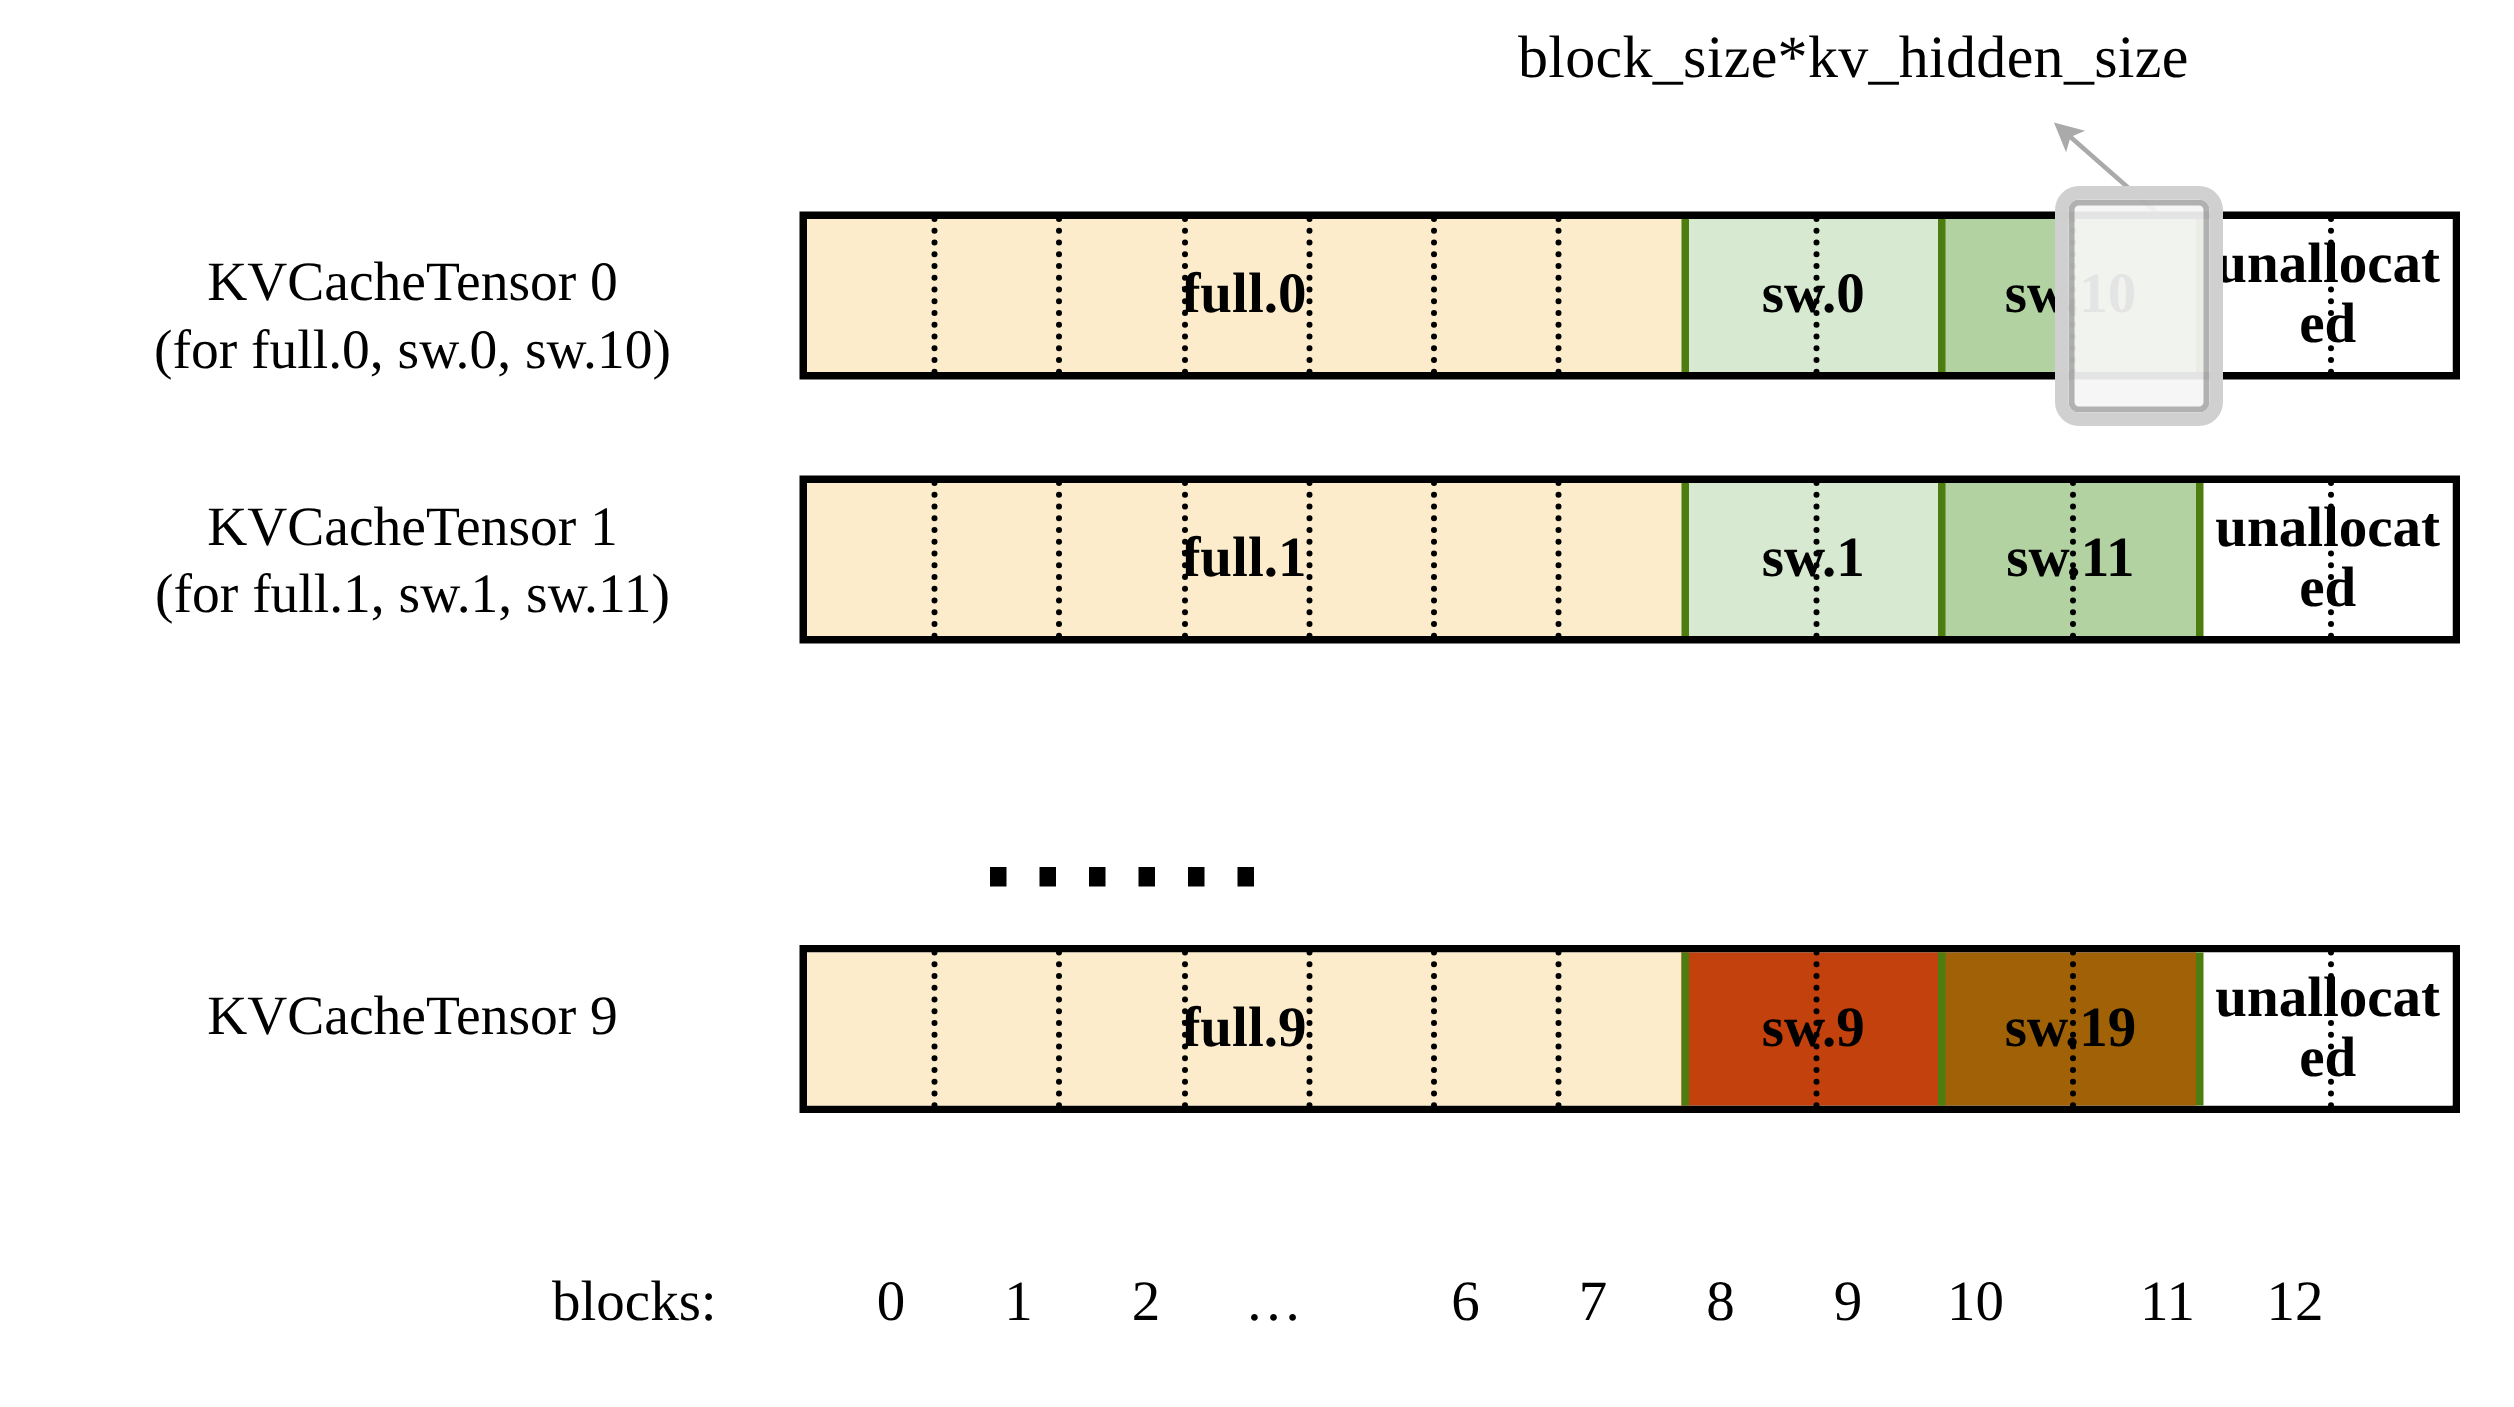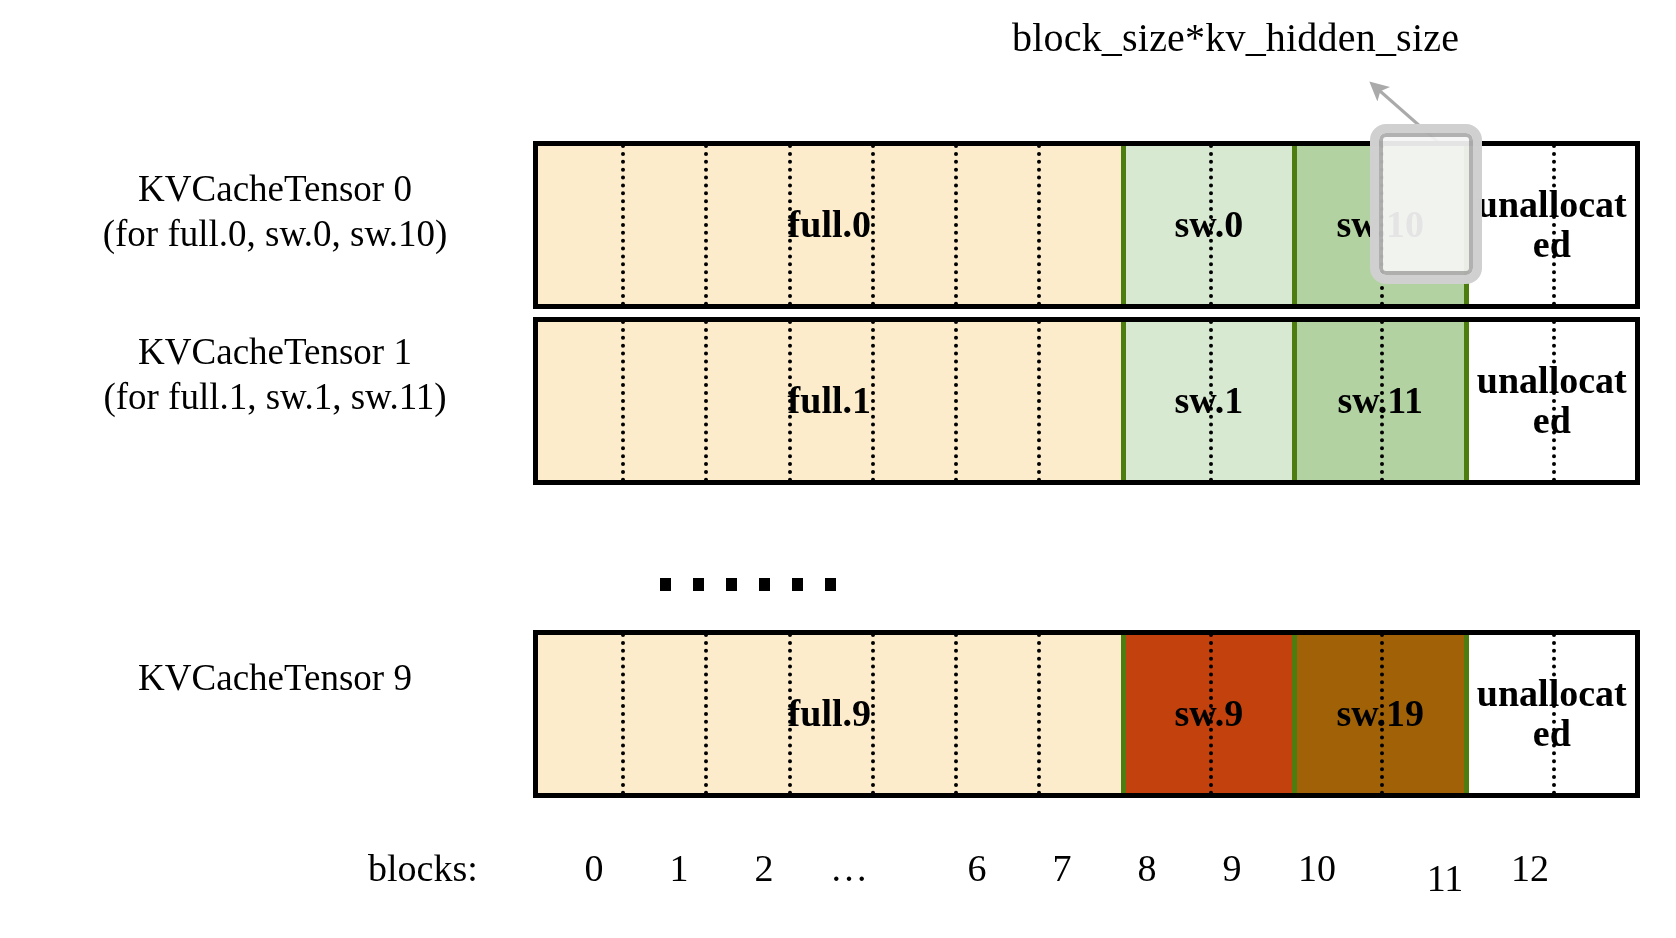"full.0" .tensor-bar { height: 168px -> 112px }
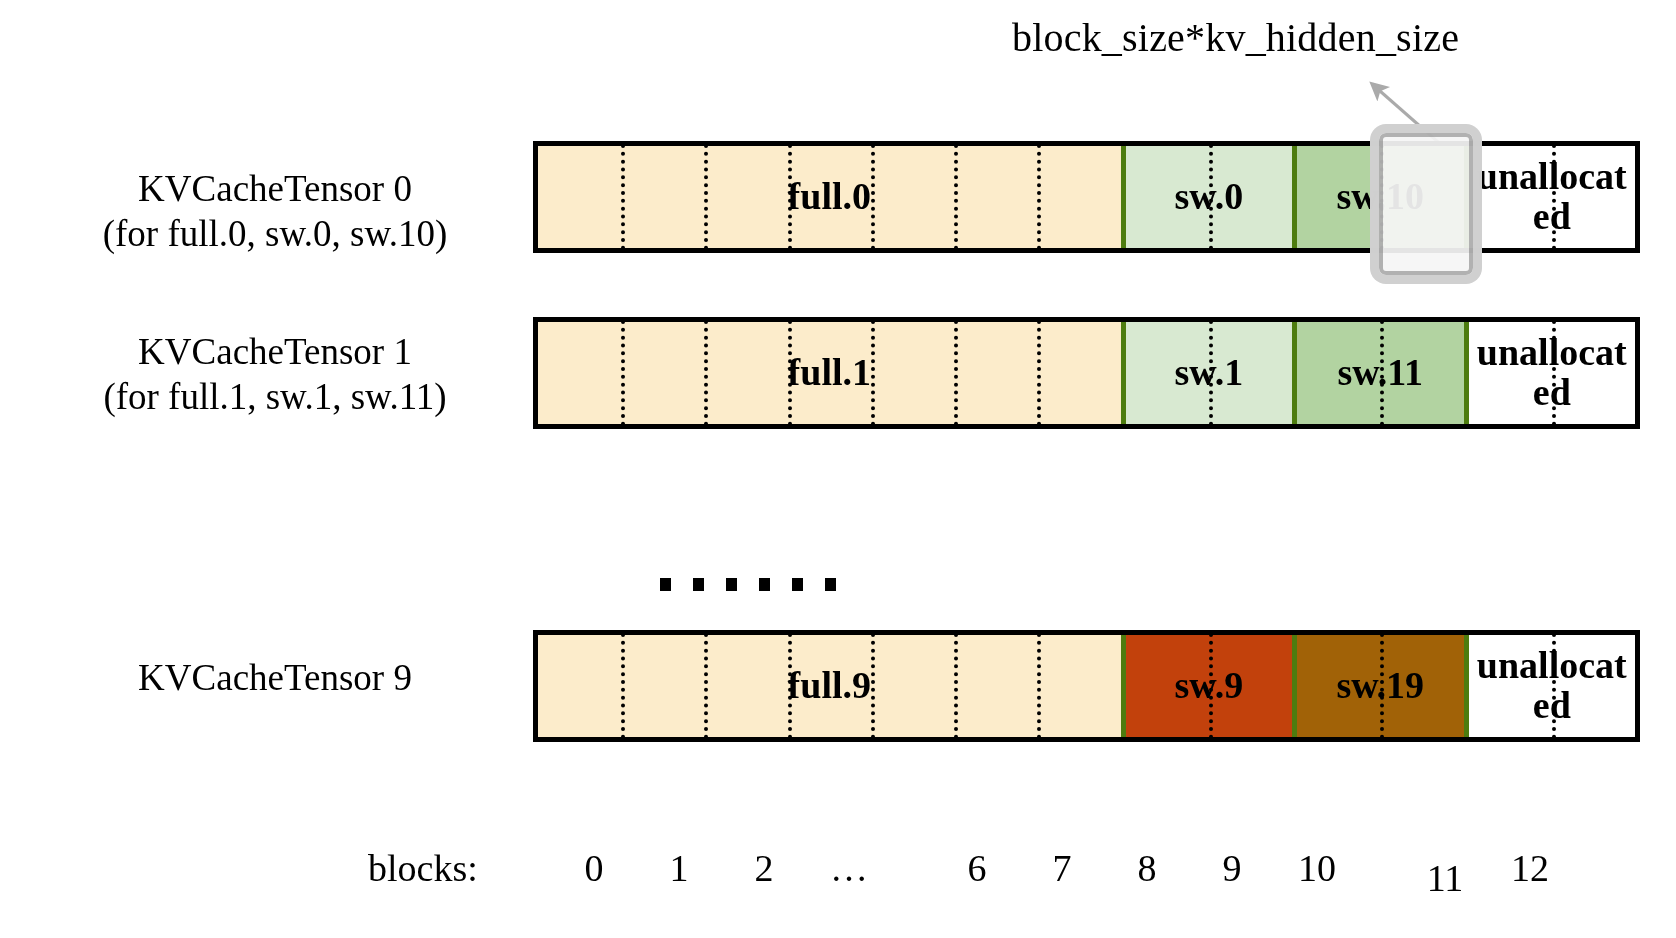"11" span.block-tick { margin-top: 10px -> none }
